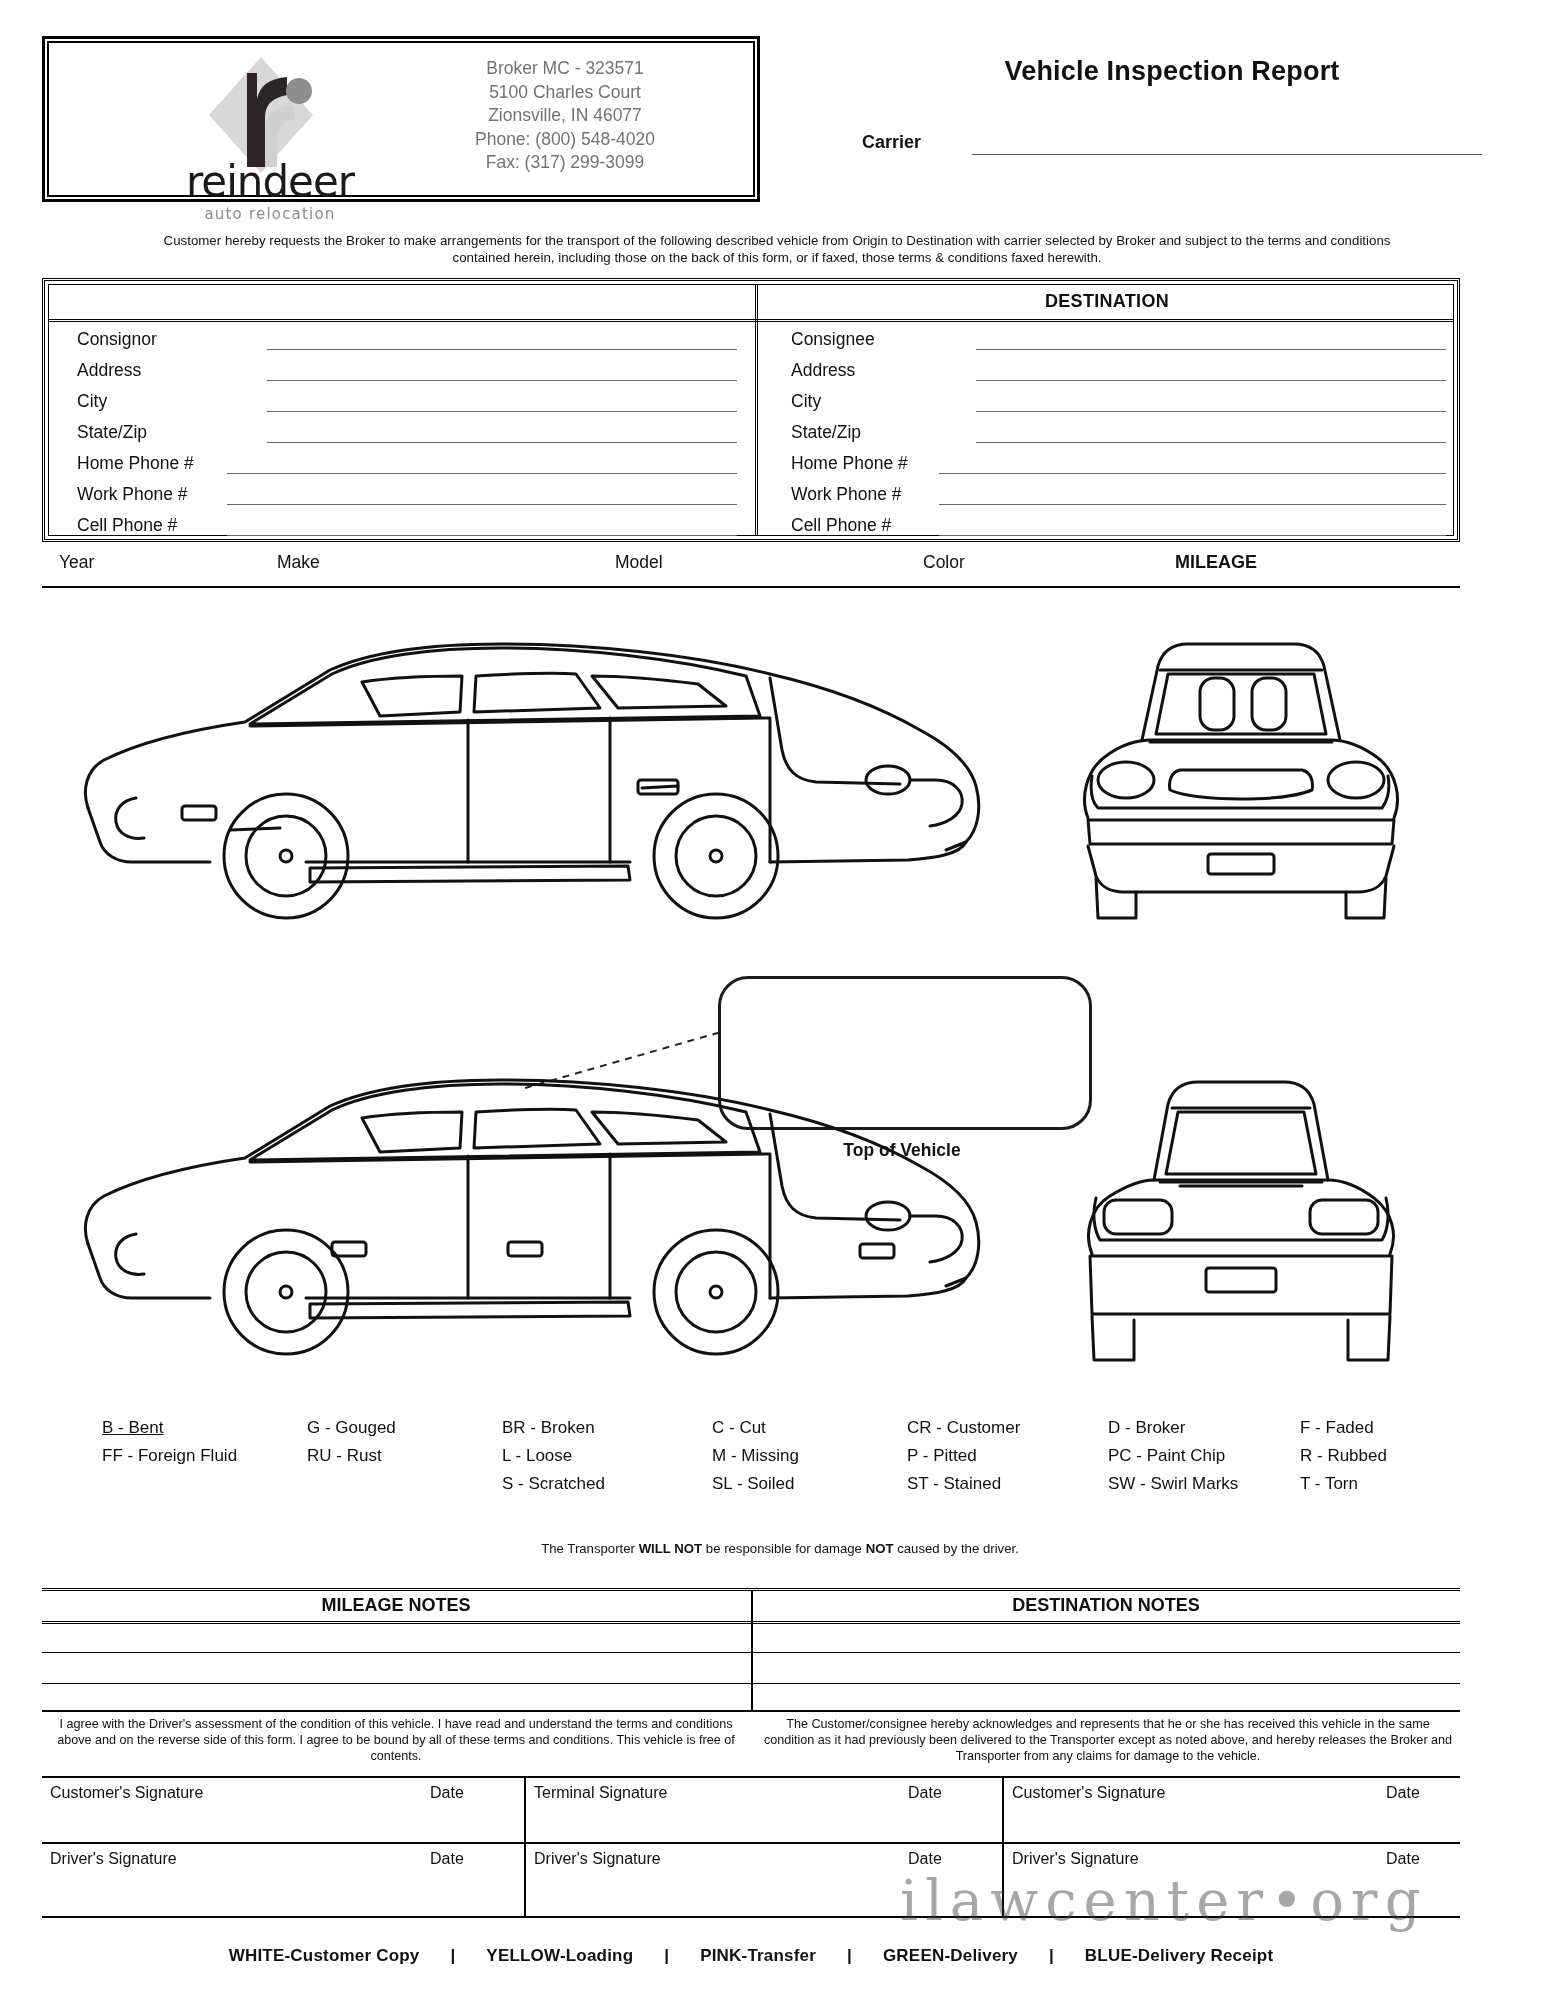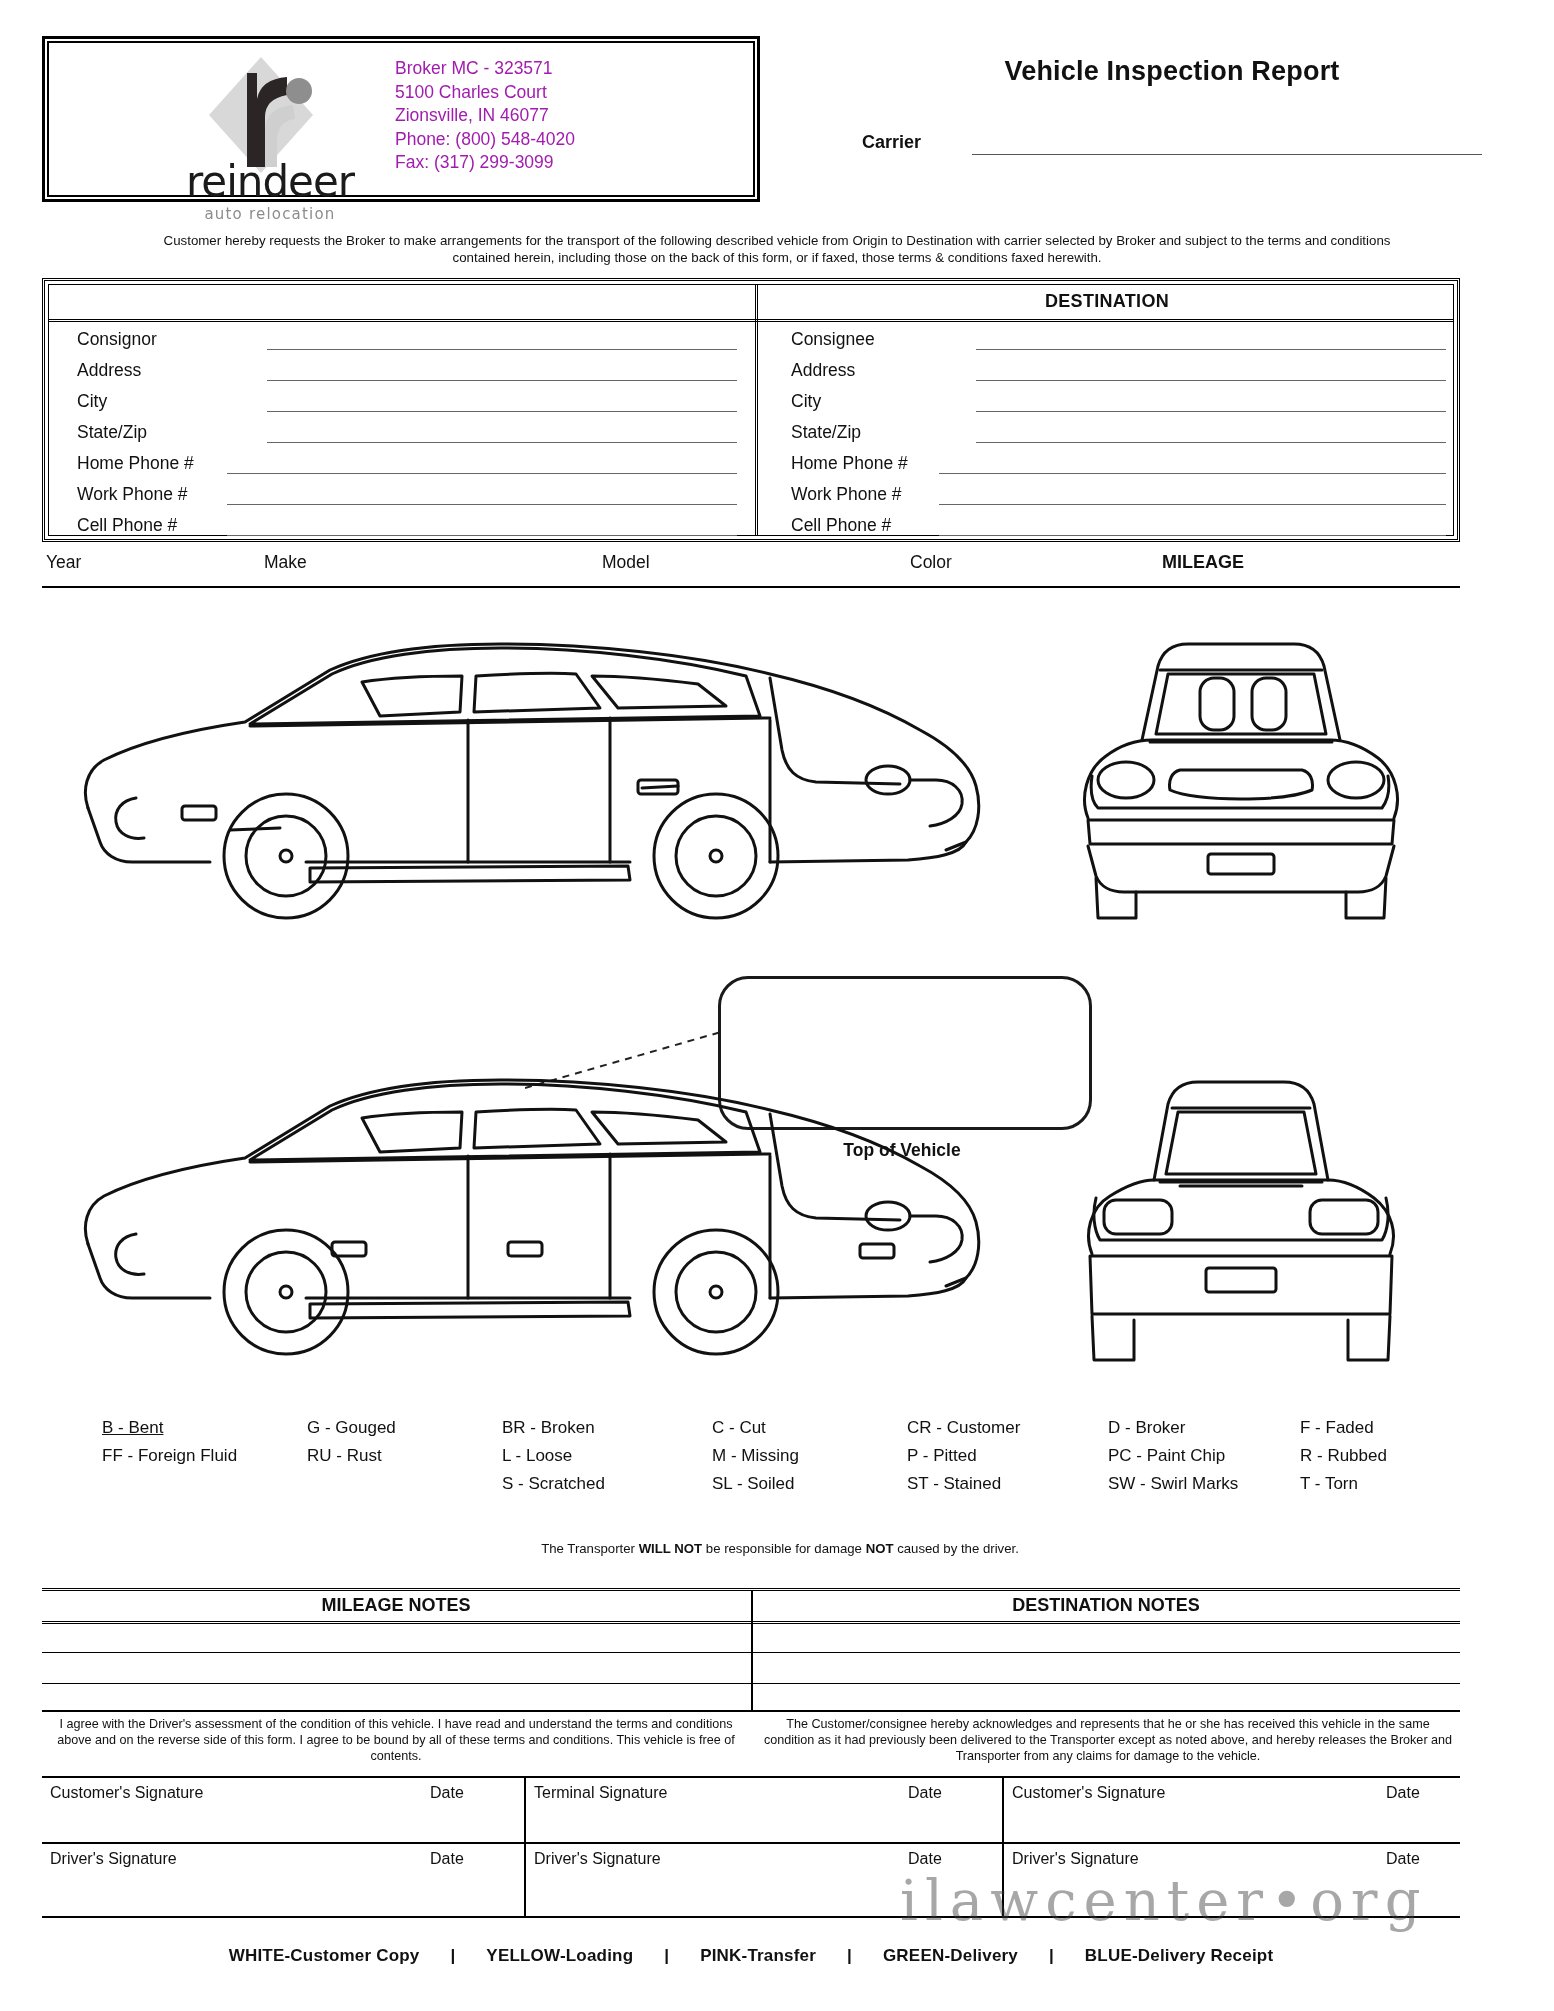"Broker MC - 323571" .addr { color: #a21caf -> #737373; text-align: left -> center }
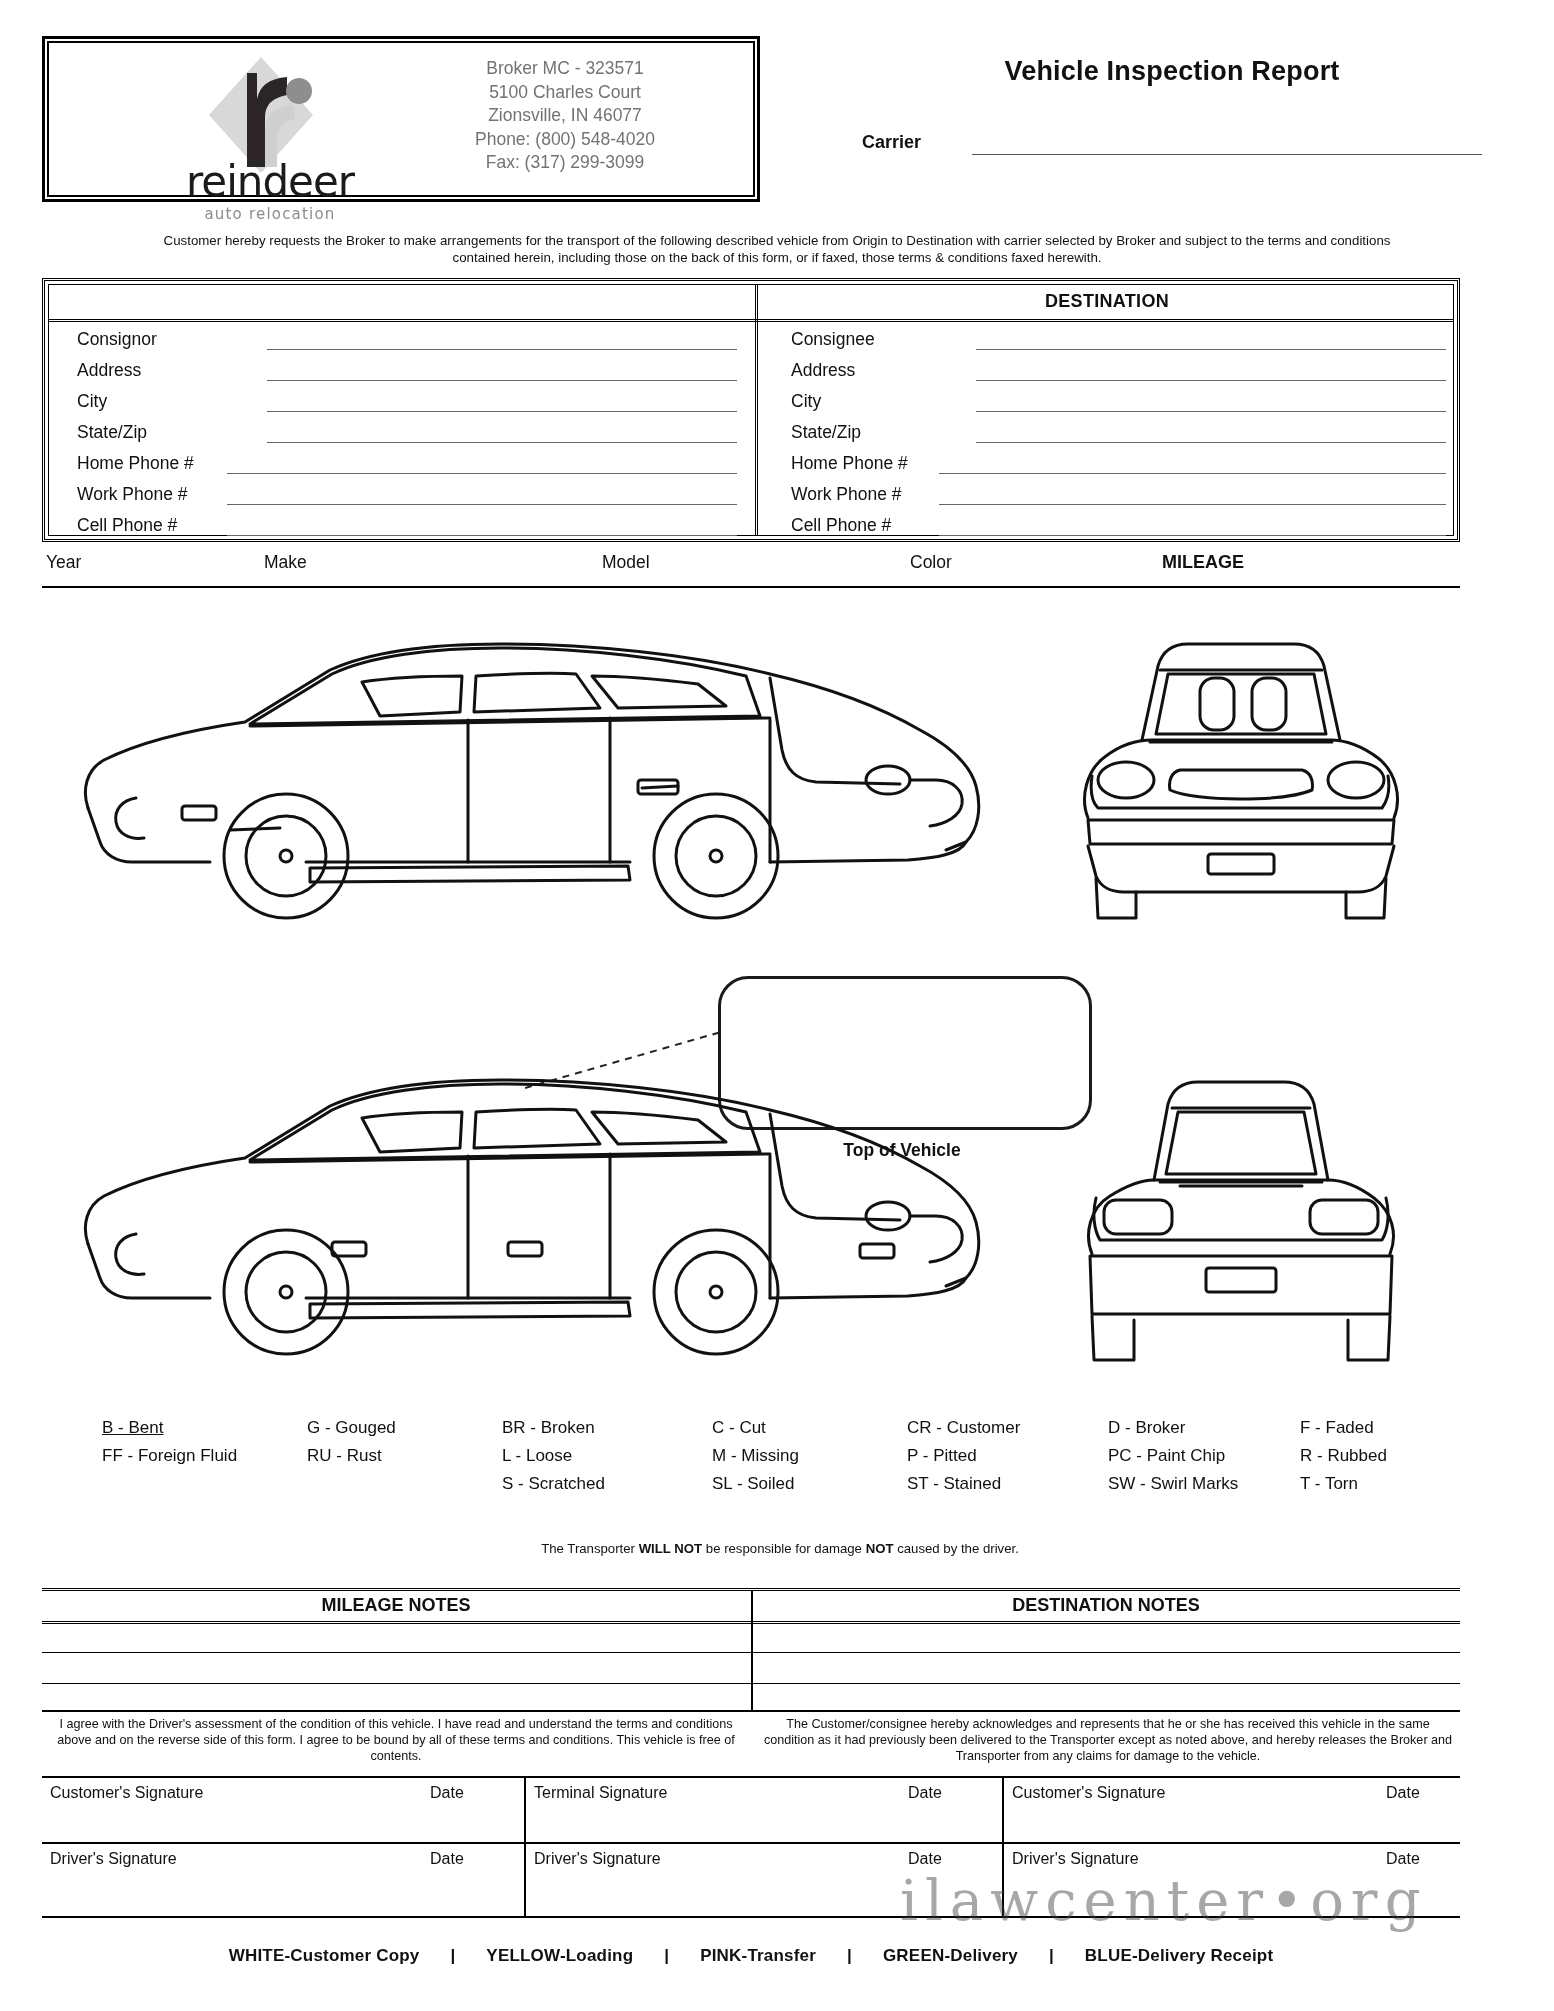"Year" .spec-lbl { margin-left: none -> 13px }
